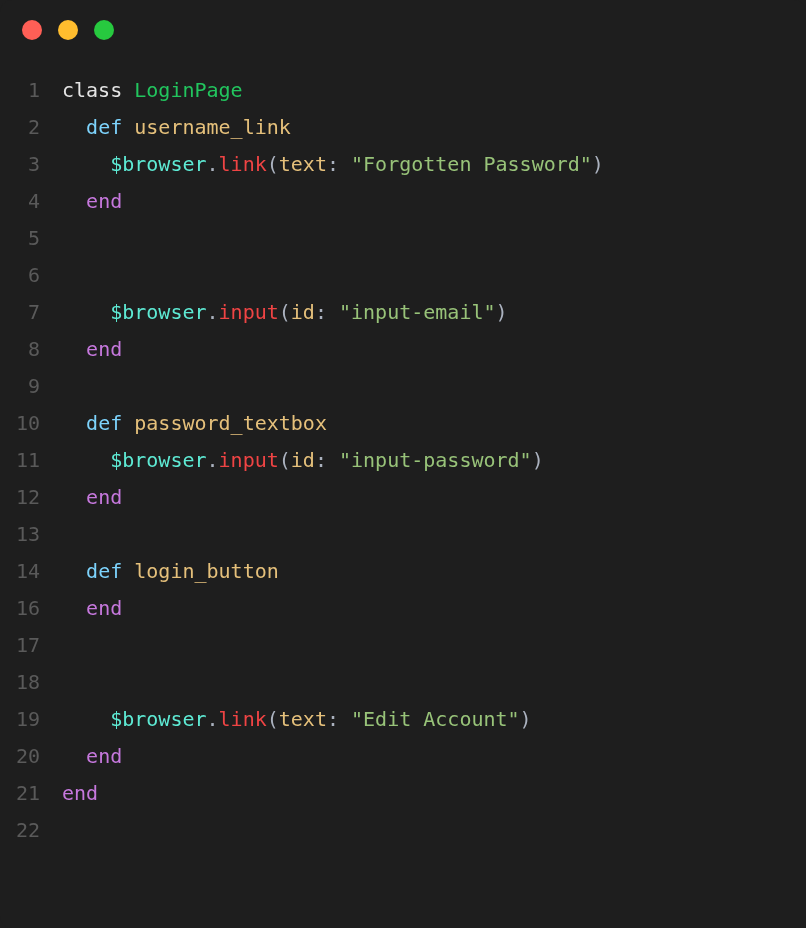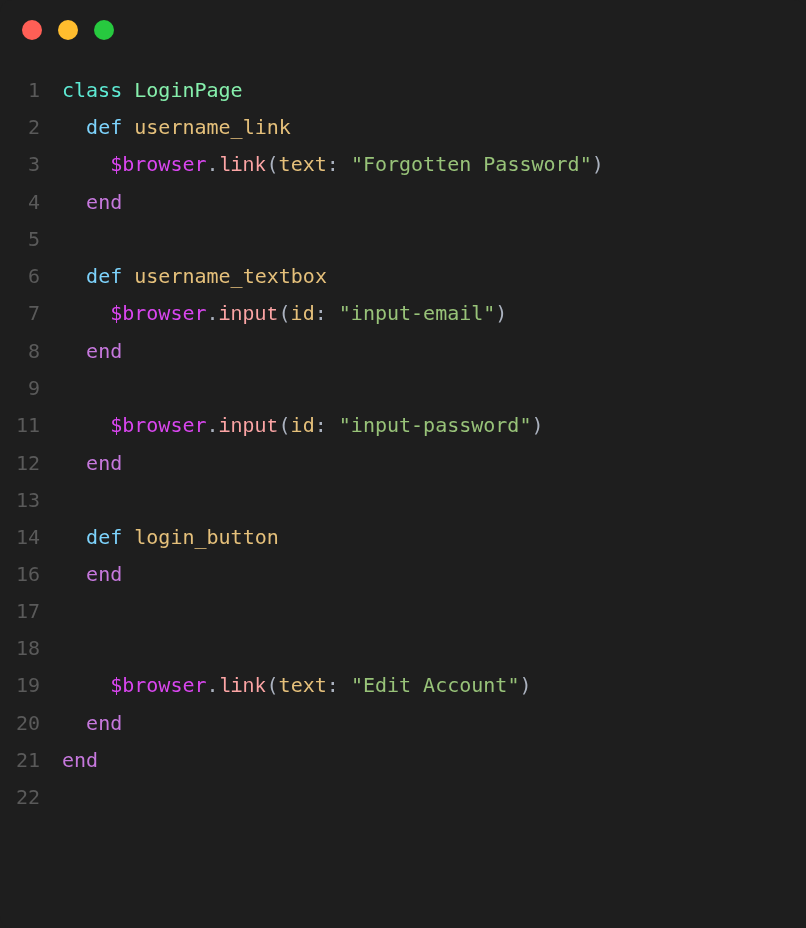"class" .kw-class { color: #5eead4 -> #e5e5e5 }
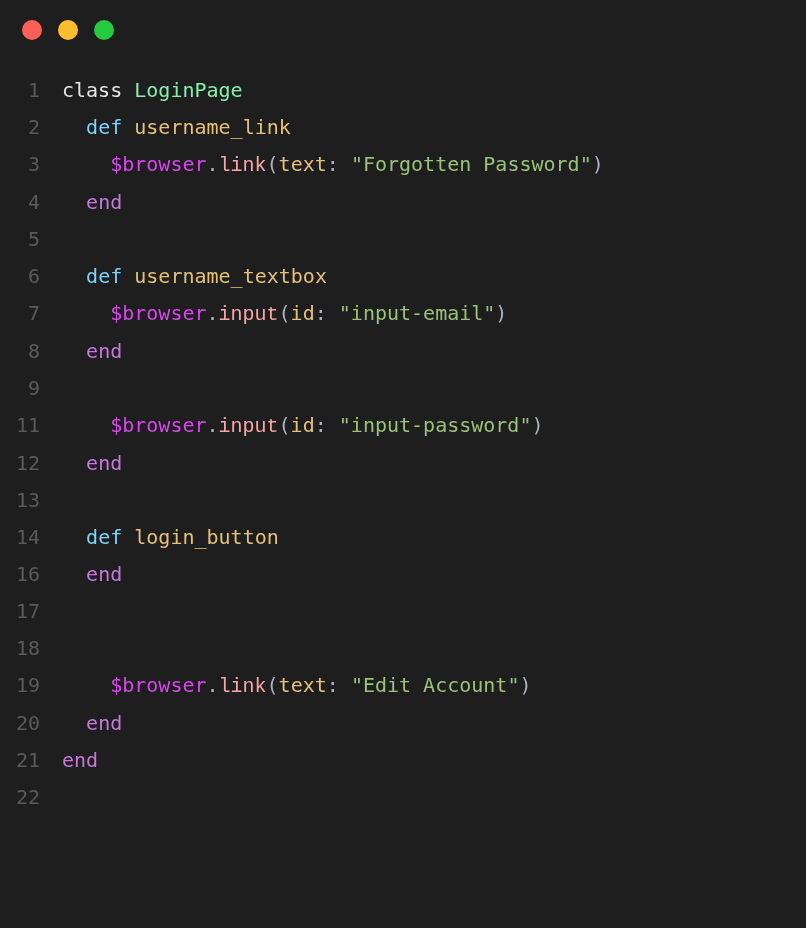"LoginPage" .classname { color: #86efac -> #22c55e }
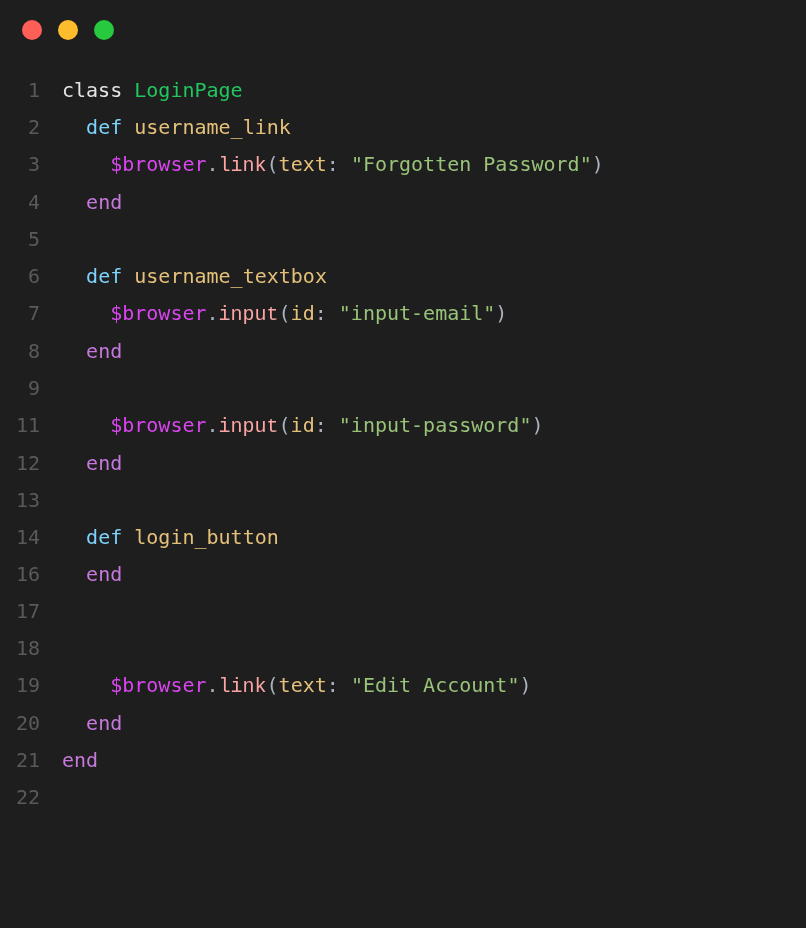"$browser" .var { color: #d946ef -> #5eead4 }
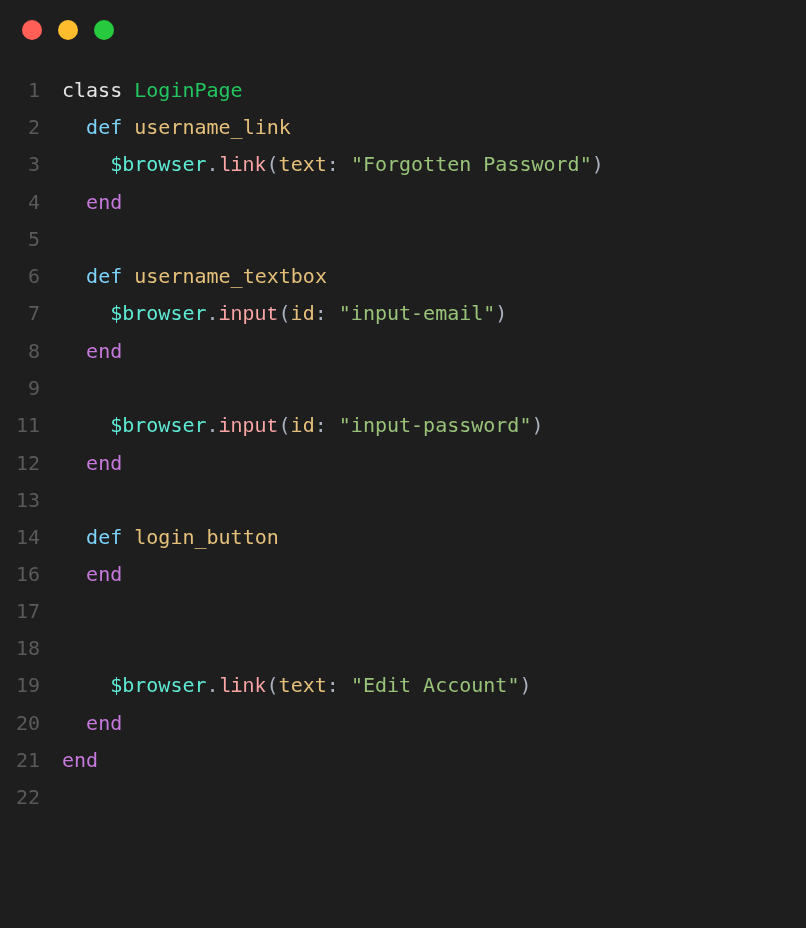"link" .method { color: #fca5a5 -> #ef4444; font-family: Liberation Mono, monospace -> none }
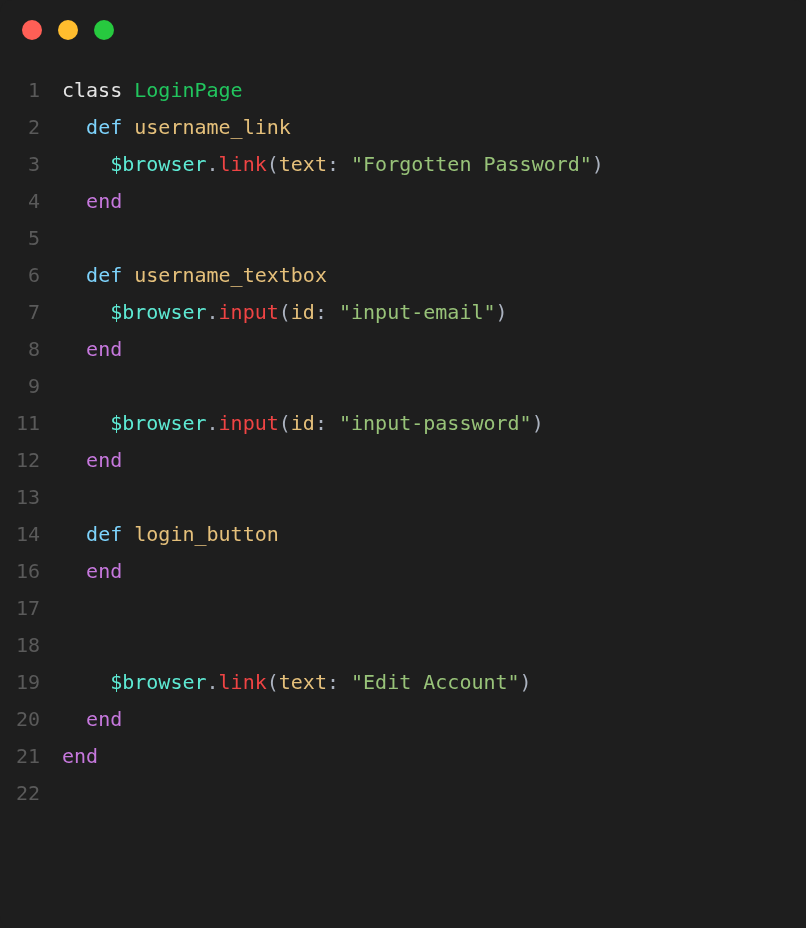"def username_textbox" span.code { html: <span> <span>def</span><span> </span><span>username_textbox</span></span> -> none }
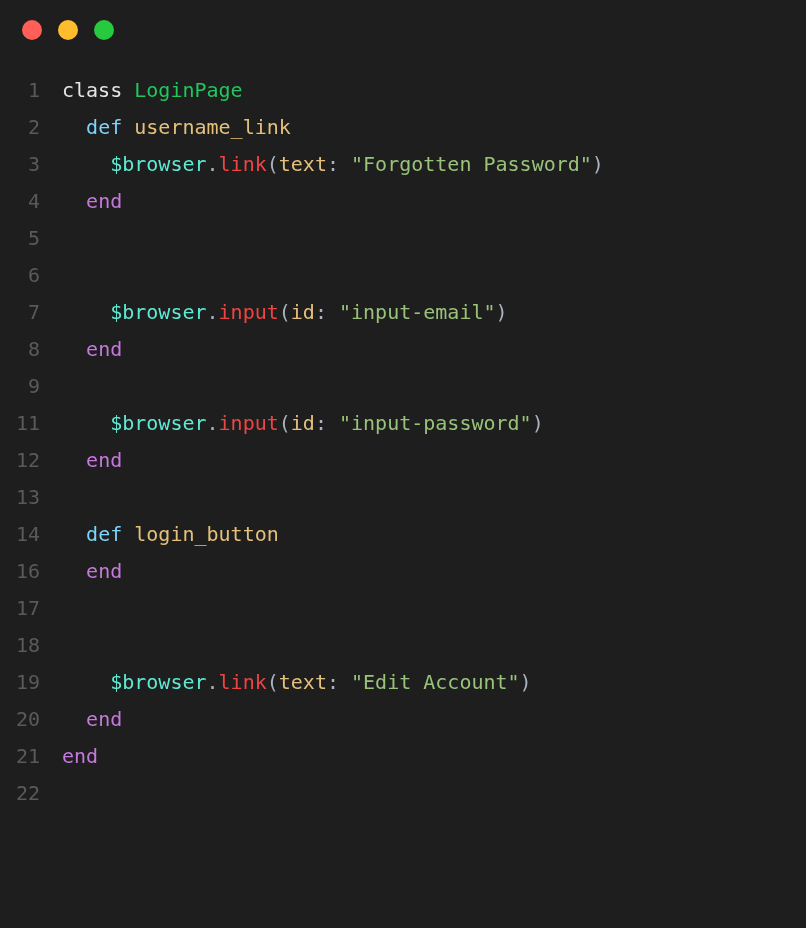"10" div.line { html: none -> <div> <span>10</span> <span> <span>def</span><span> </span><span>password_textbox</span></span> </div> }
